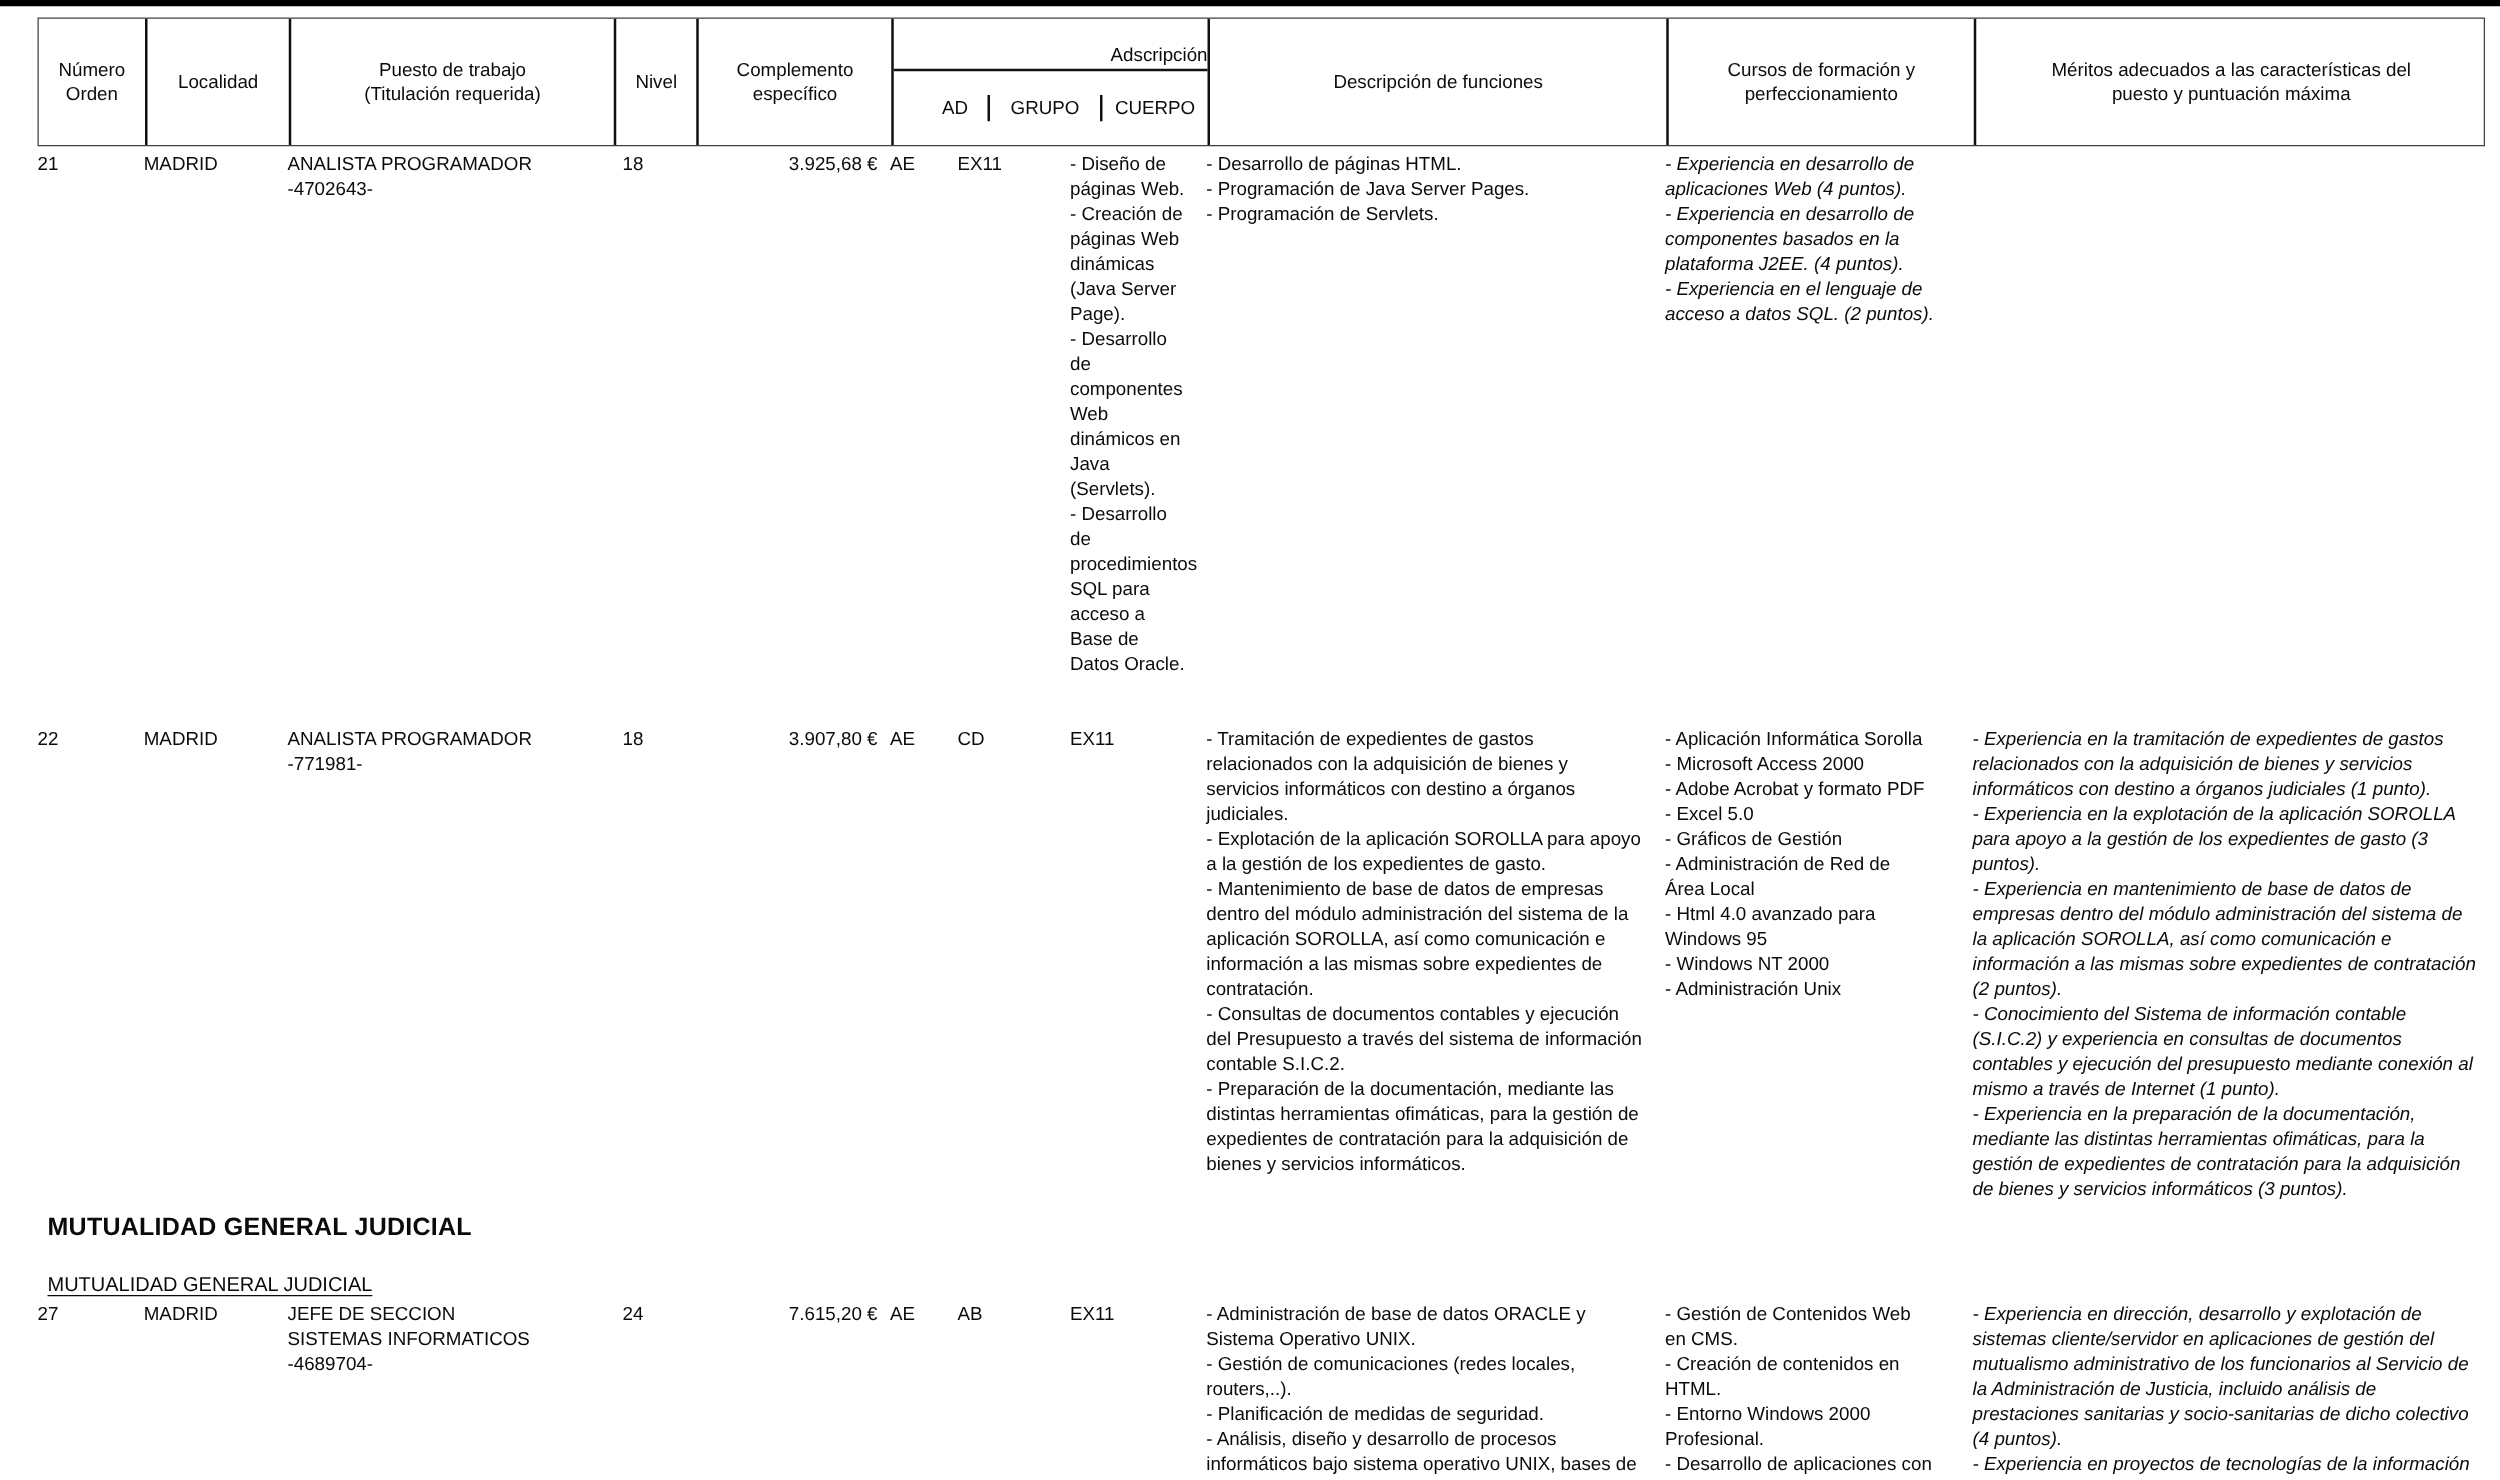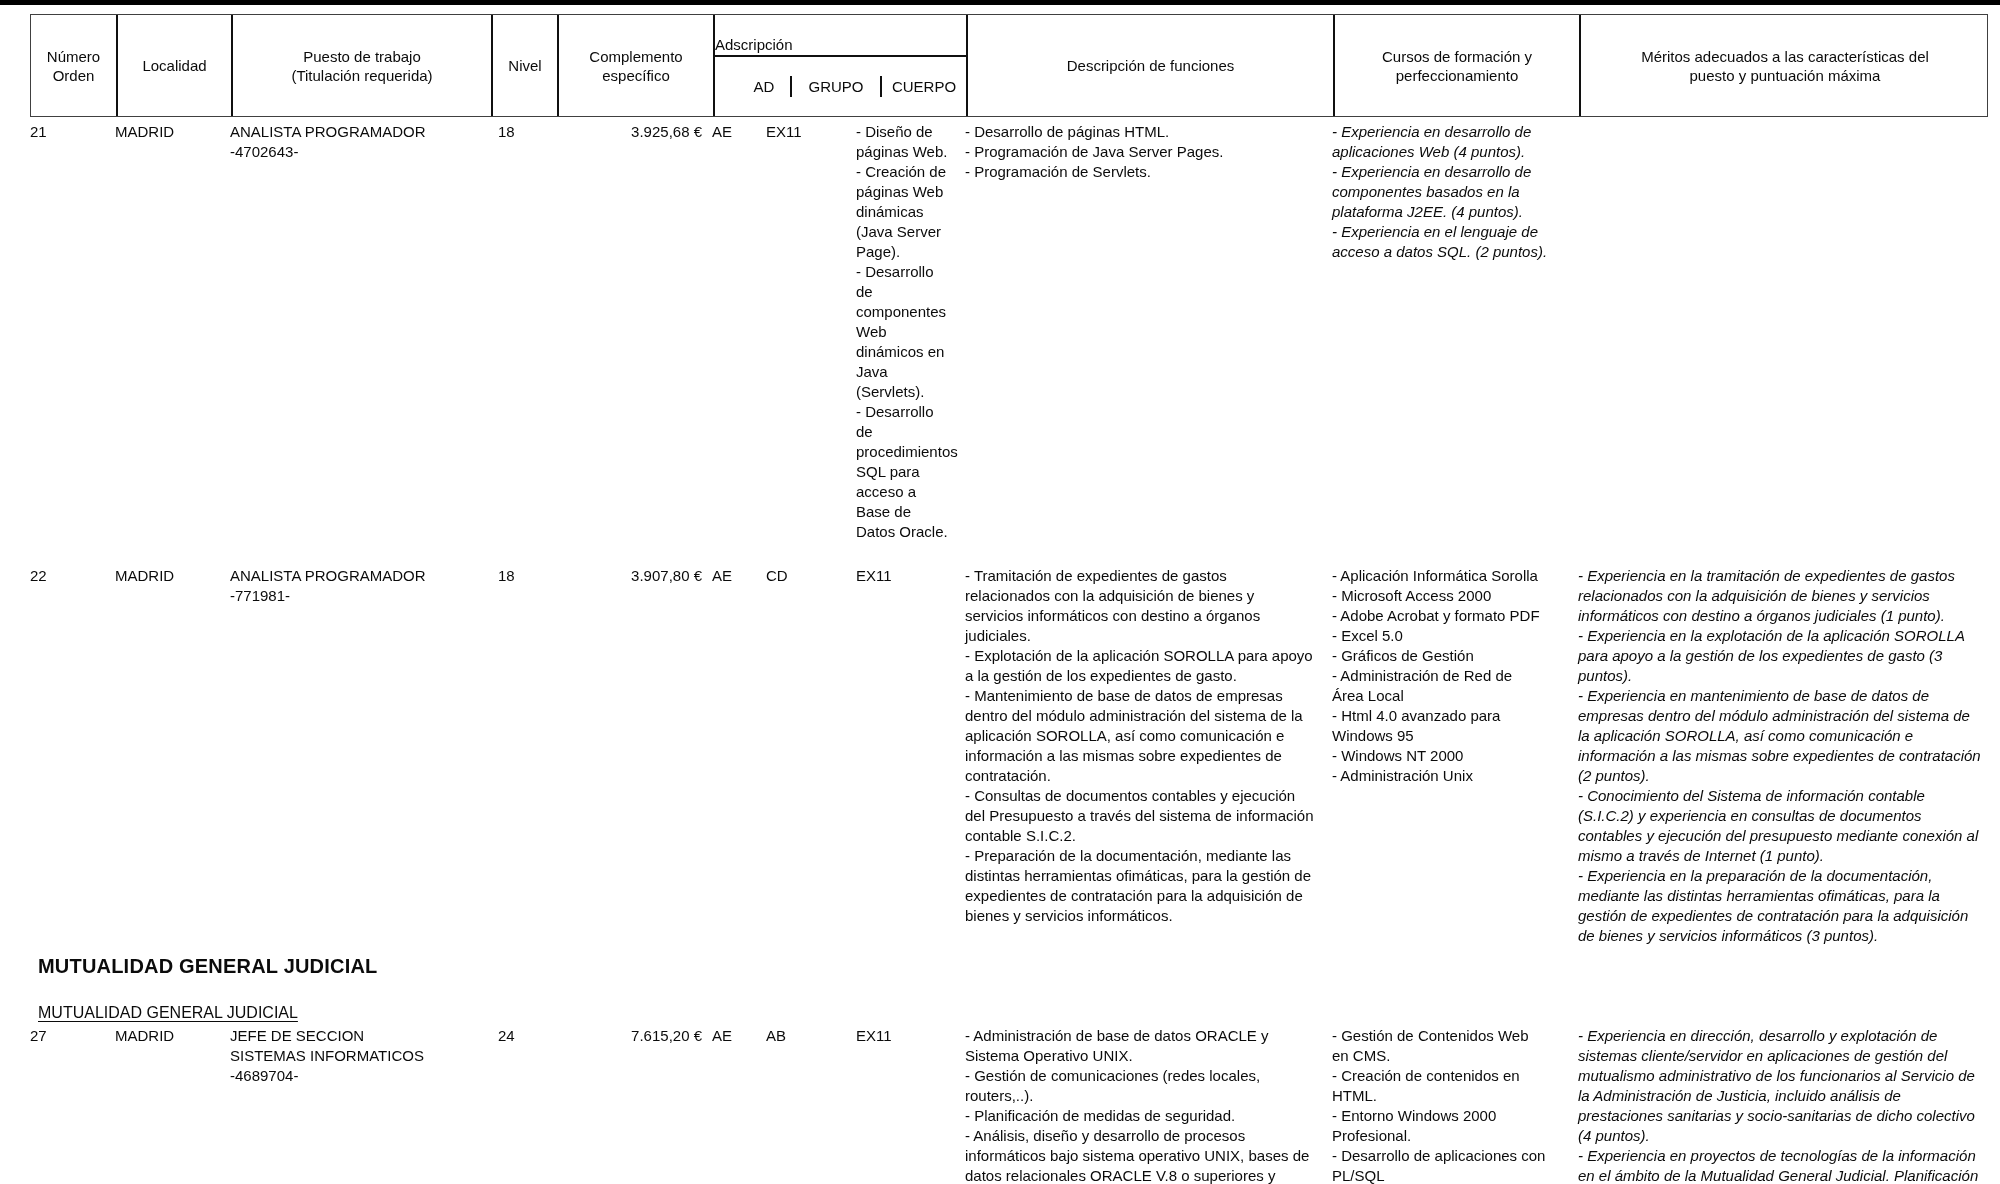"Adscripción" .adsc-top { text-align: left -> right }
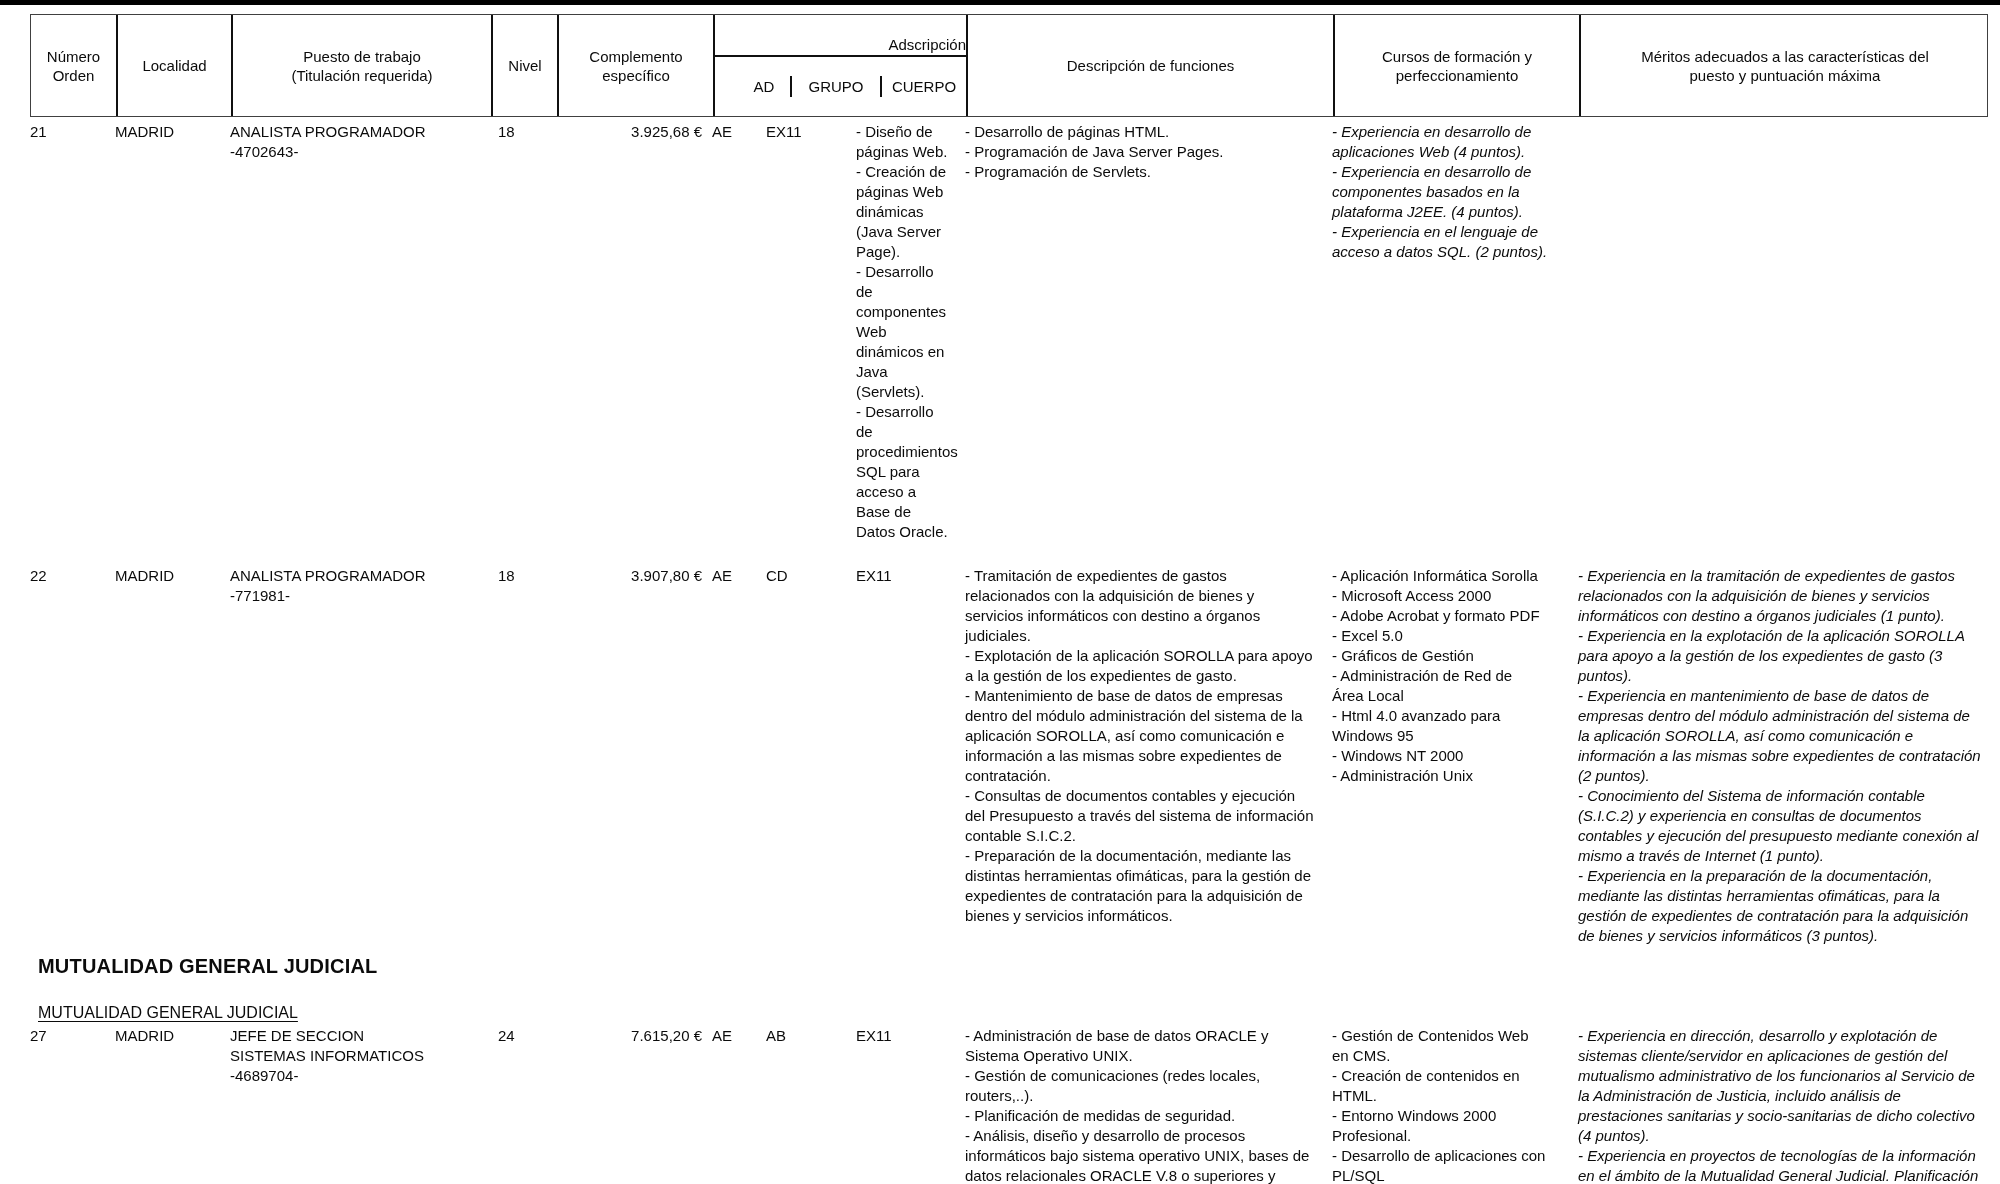"22" .row-22 { margin-top: 24px -> 40px }
